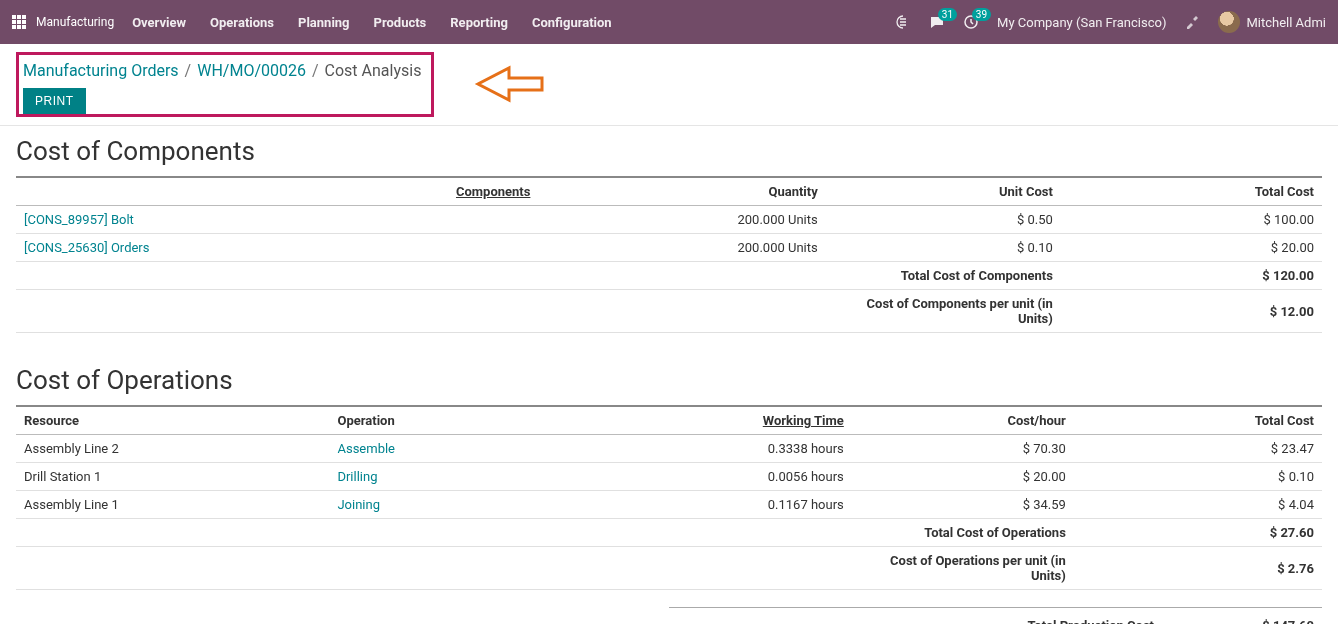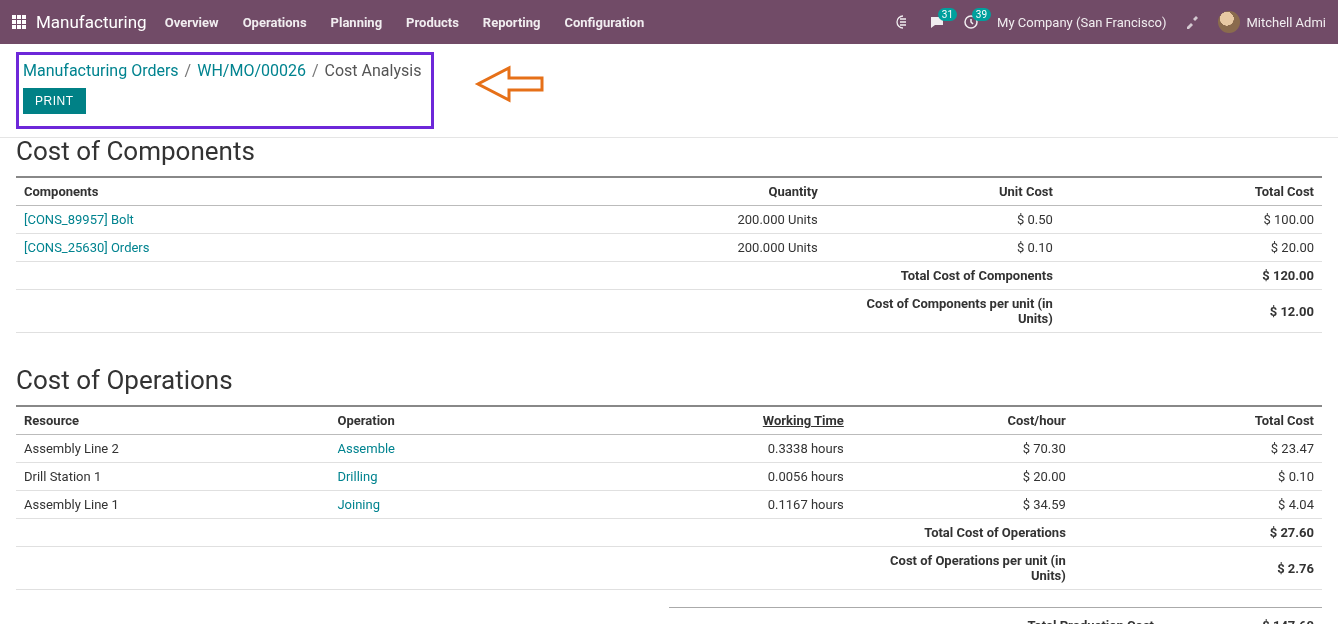"Manufacturing" .topbar .app-name { font-size: 17px -> 12px }
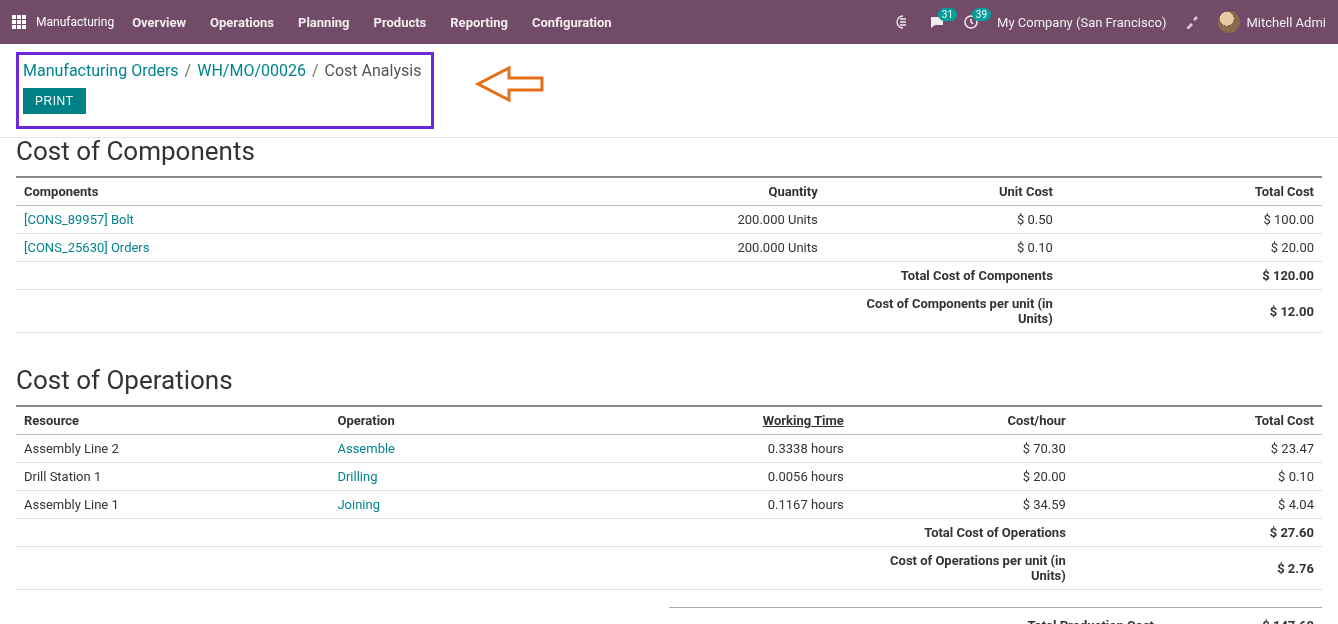"Manufacturing Orders" .annot-box { border: 3px solid #6d28d9 -> 3px solid #be185d; padding: 4px 10px 12px 4px -> 4px 10px 0 4px }
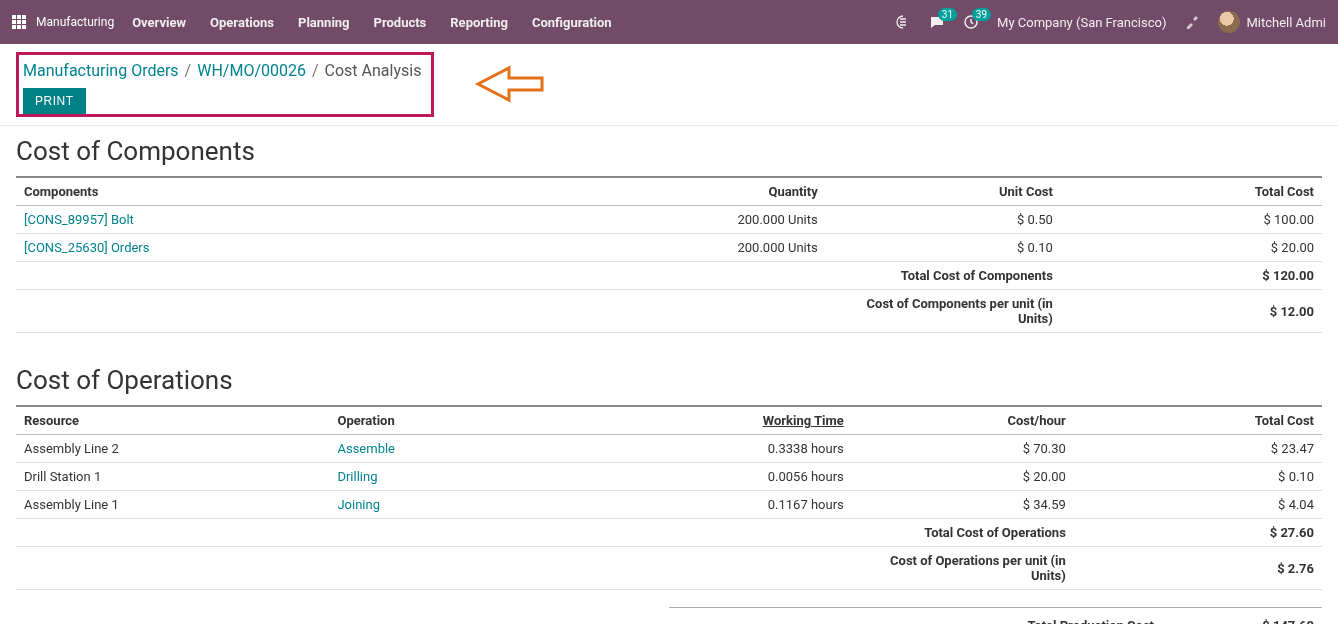"Components" th { text-align: left -> right; text-decoration: none -> underline }
